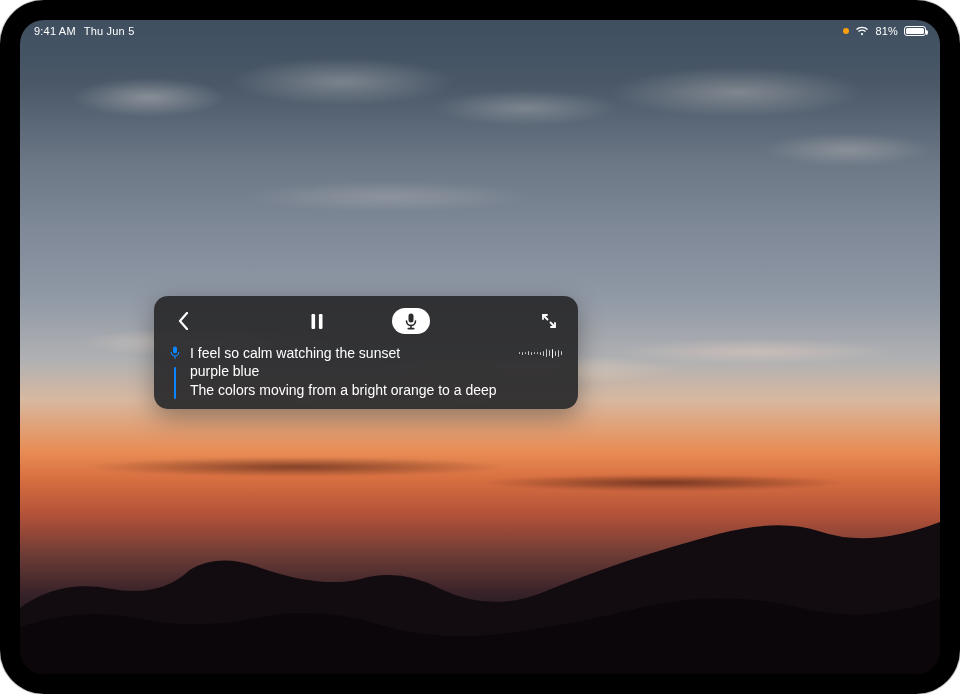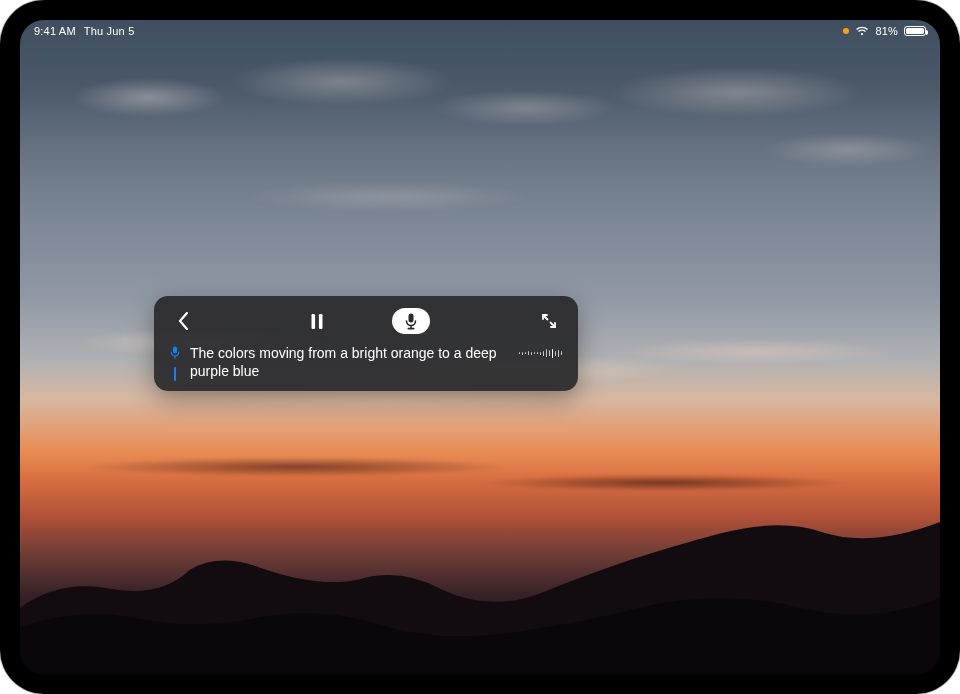"I feel so calm watching" span { html: none -> <span>I feel so calm watching the sunset</span> }
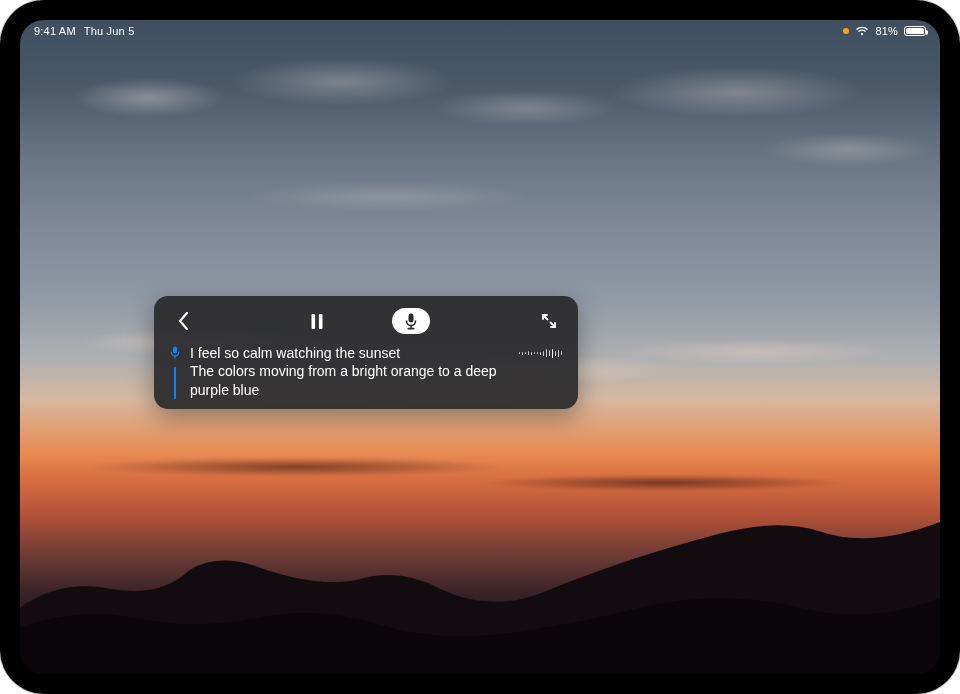"The colors moving from a" span { order: before "purple blue" -> after "purple blue" }
